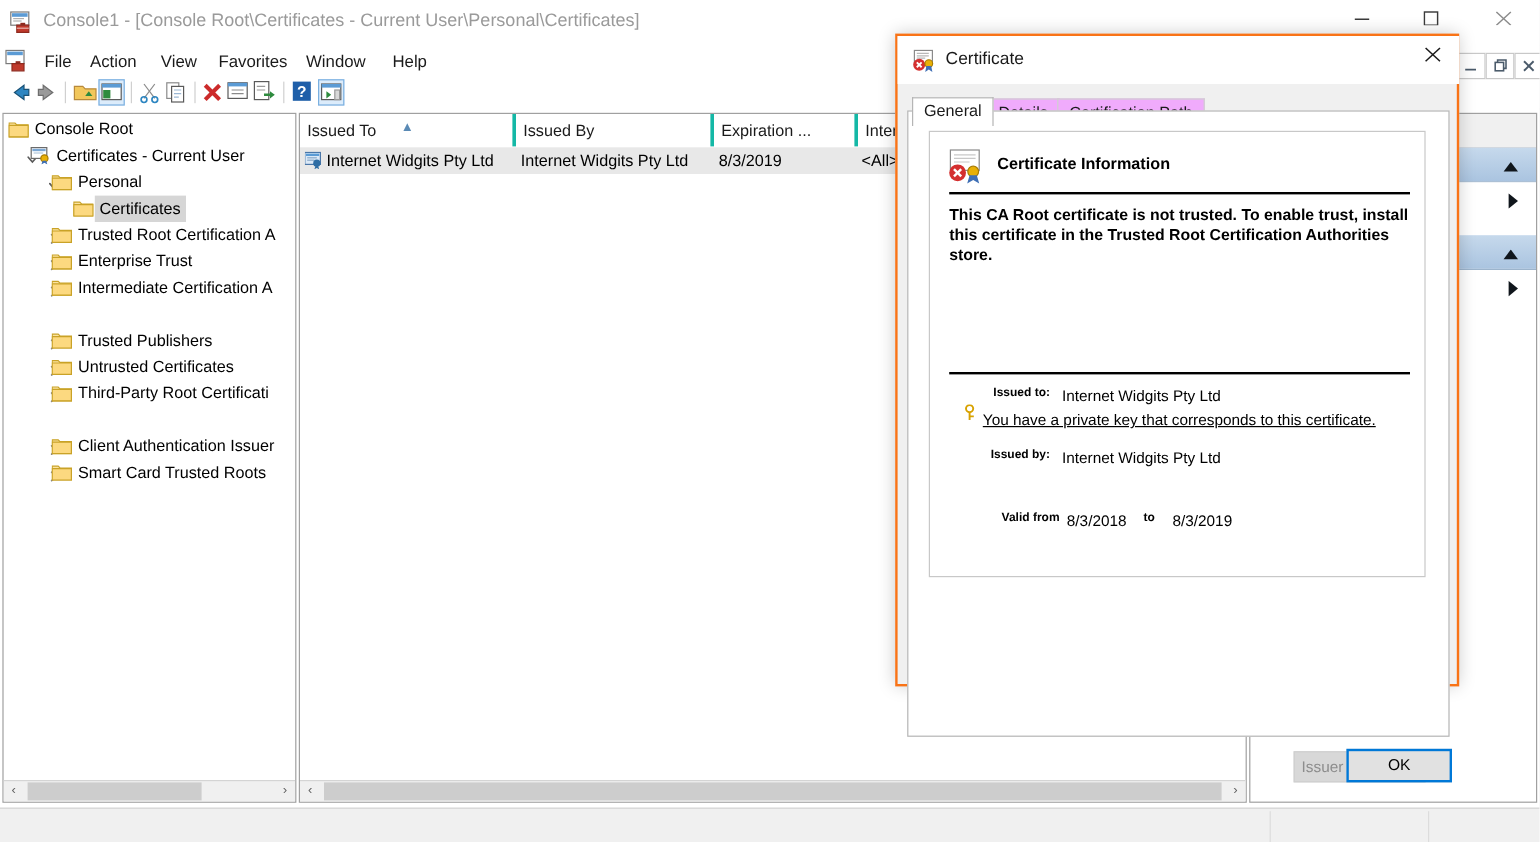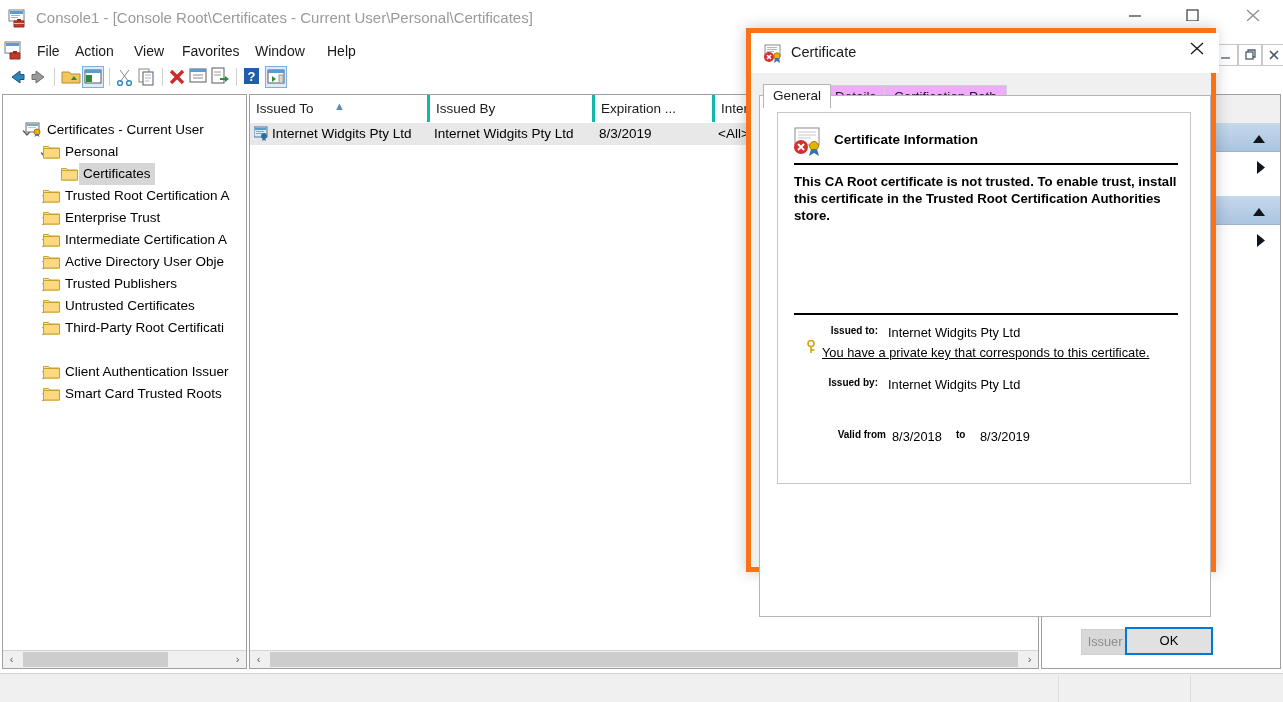"Certificate" #cert-dialog { border: 5px solid #f97316 -> 2px solid #f97316 }
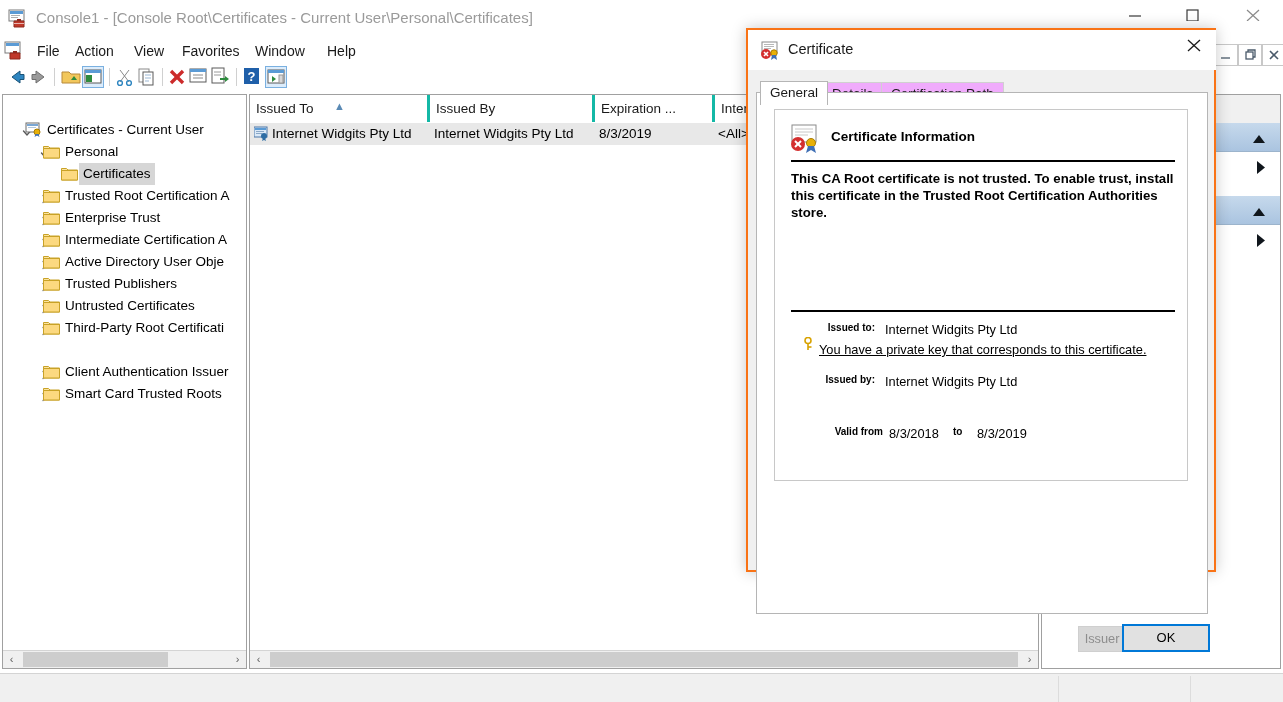"Console Root" div.tnode { html: none -> <div> <span><svg> <path></path> <path></path> </svg></span> <span>Console Root</span> </div> }
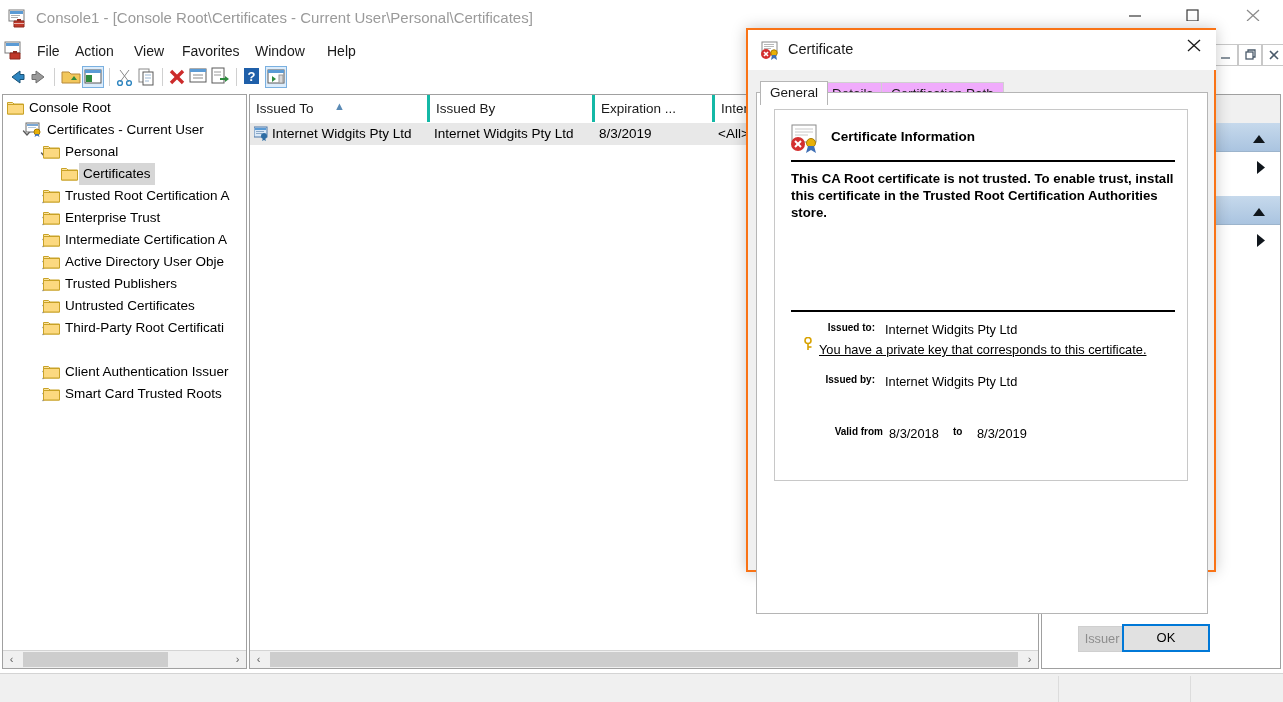"Active Directory User Obje" div.tnode { html: <div> <span><svg> <path></path> </svg></span> <span><svg> <path></path> <path></path> </svg></span> <span>Active Directory User Obje</span> </div> -> none }
